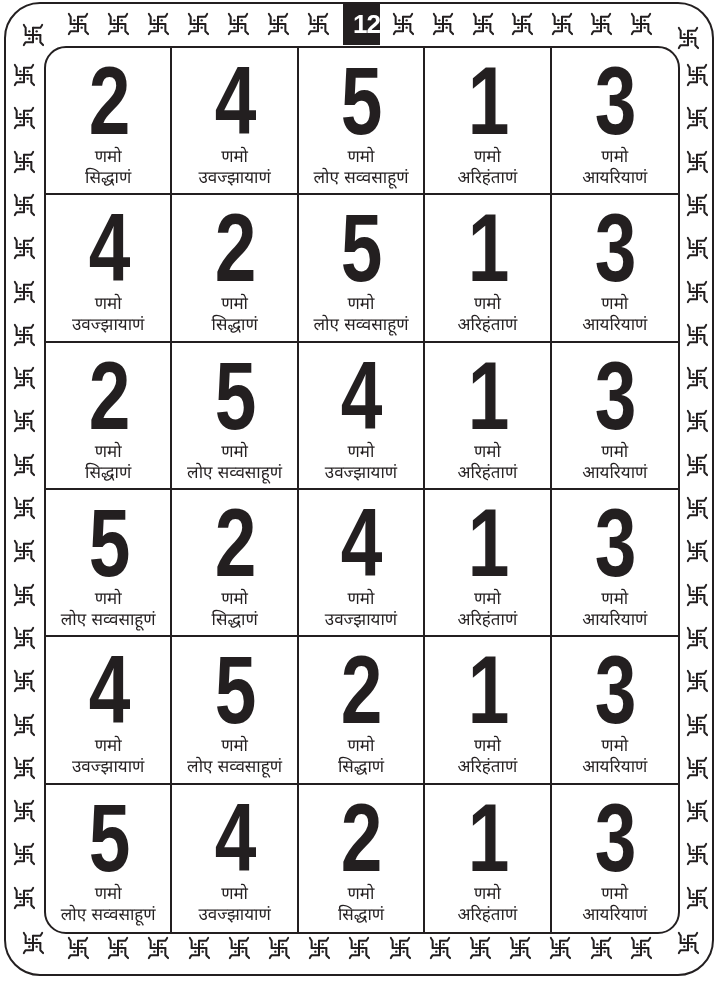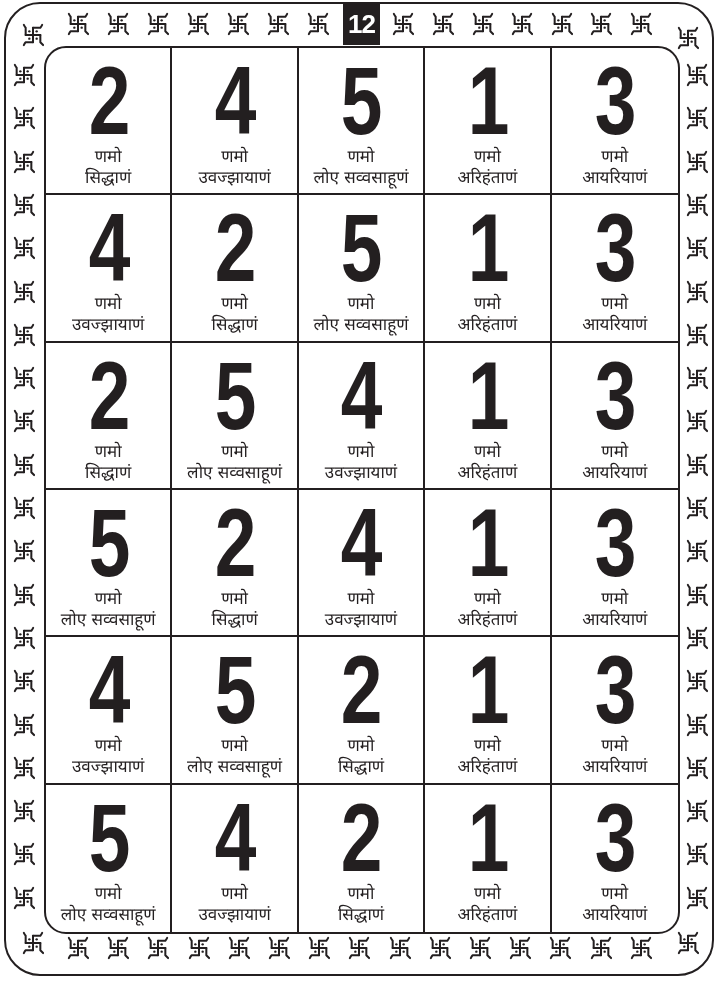"12" .badge { justify-content: center -> flex-end }
